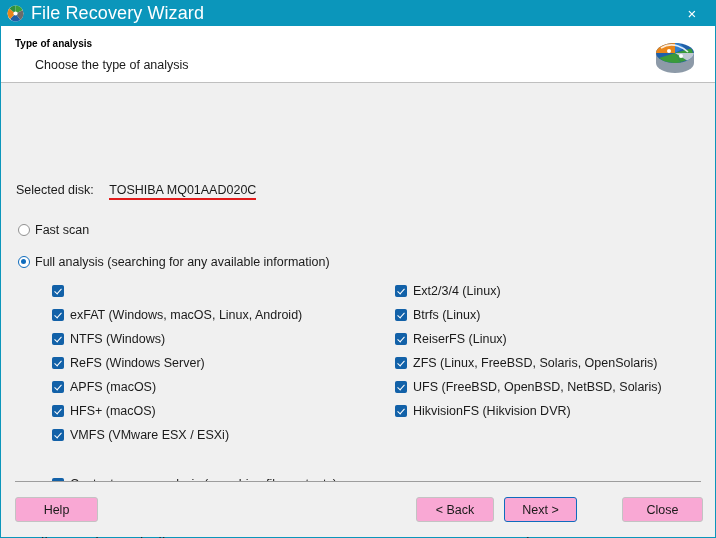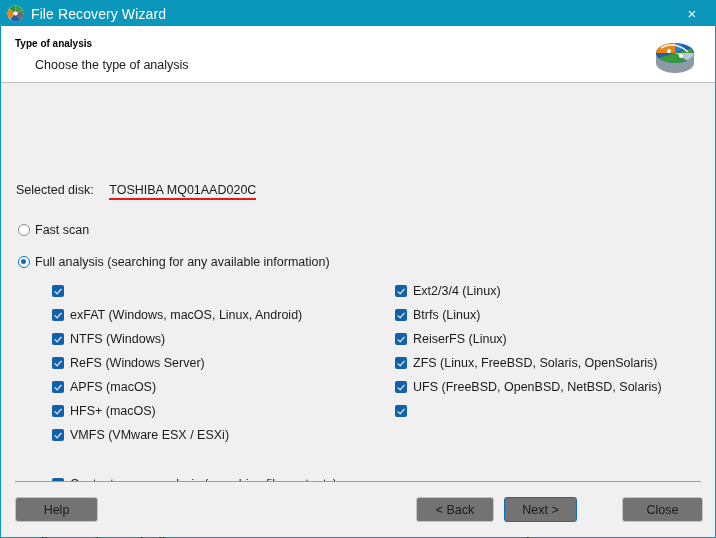"File Recovery Wizard" .title-text { font-size: 14px -> 18px }
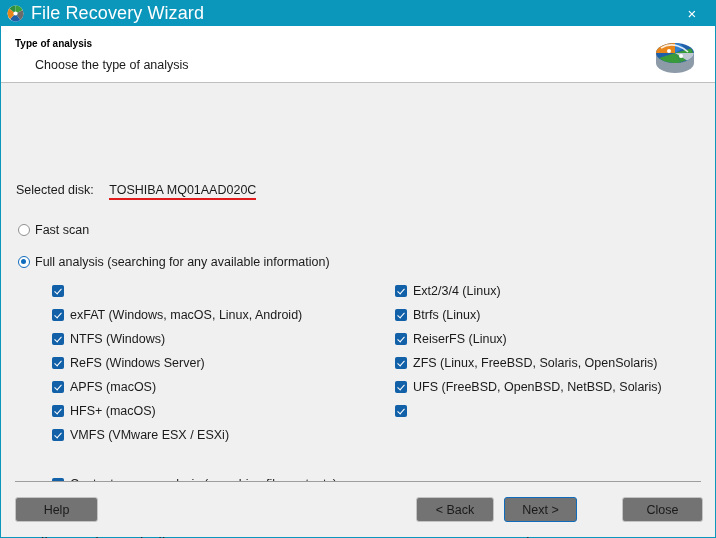"HikvisionFS (Hikvision DVR)" span { html: none -> <span>HikvisionFS (Hikvision DVR)</span> }
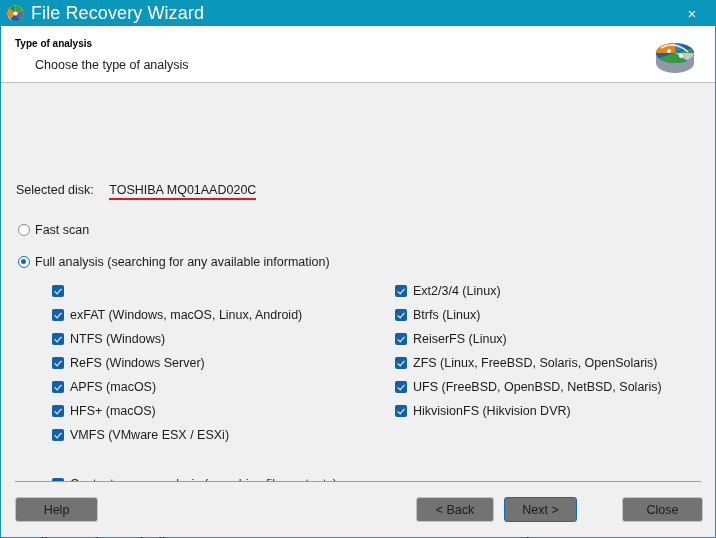"Help" .btn { background: #737373 -> #f9a8d4 }
